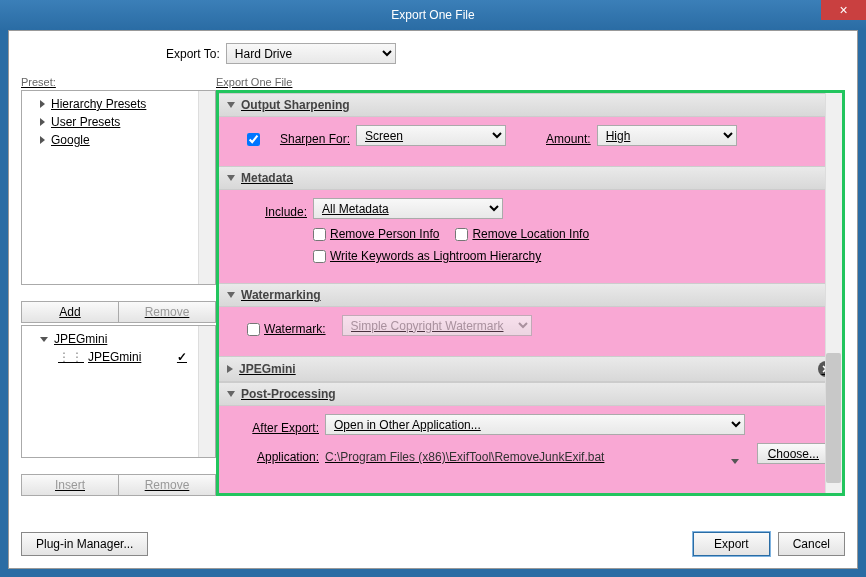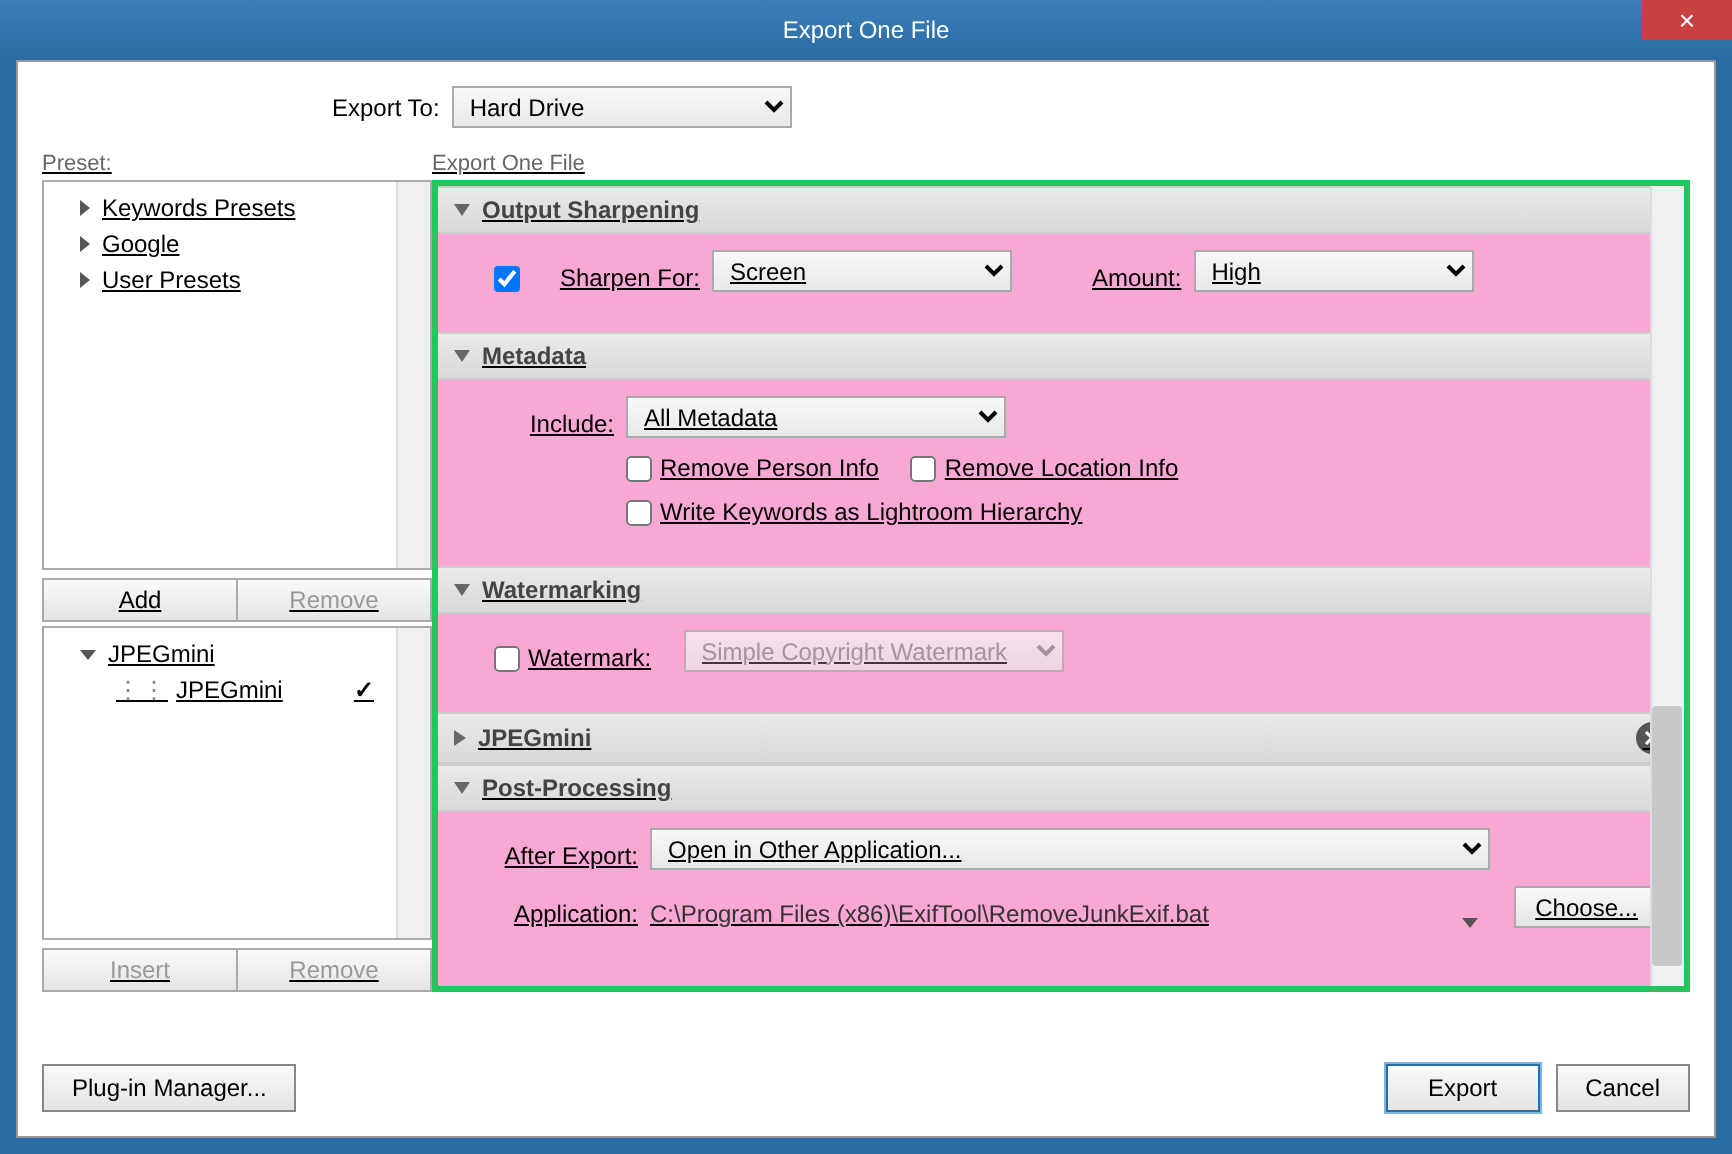"Keywords Presets" span { text: Keywords -> Hierarchy }
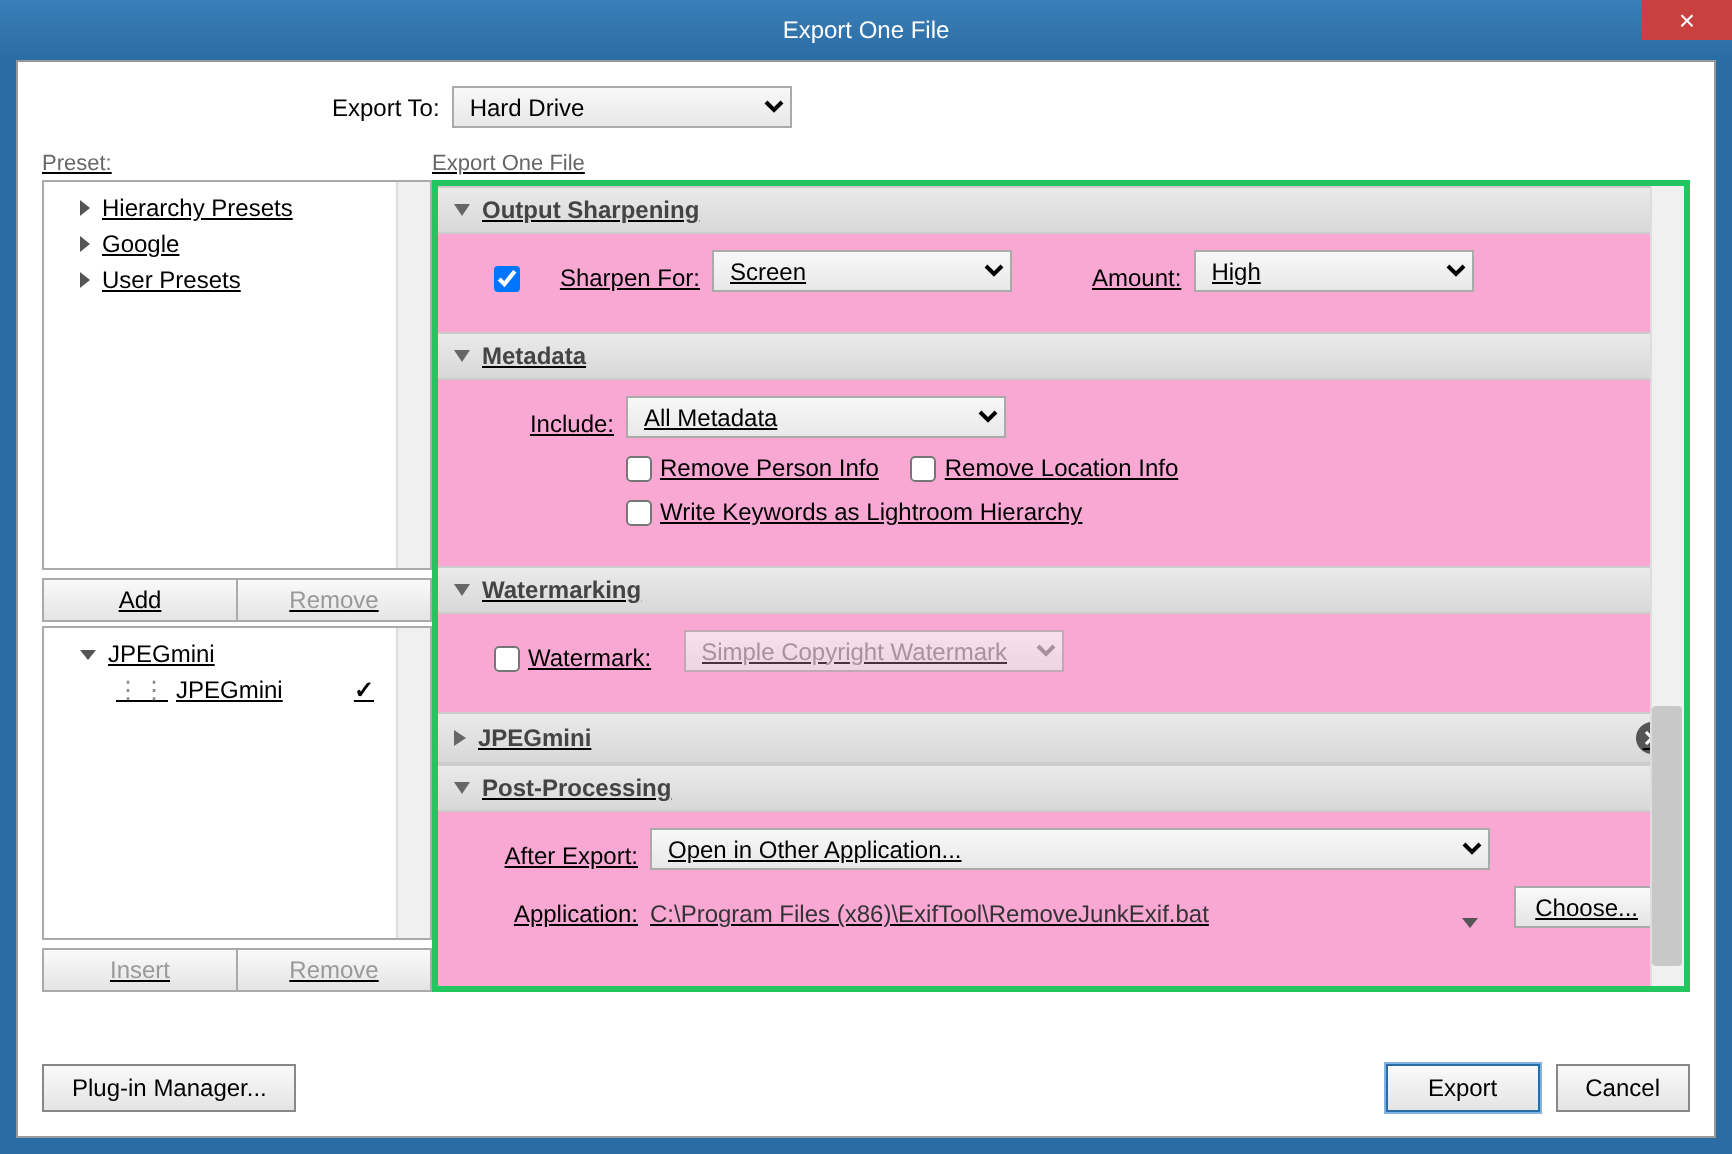"Google" div.tree-item { order: before "User Presets" -> after "User Presets" }
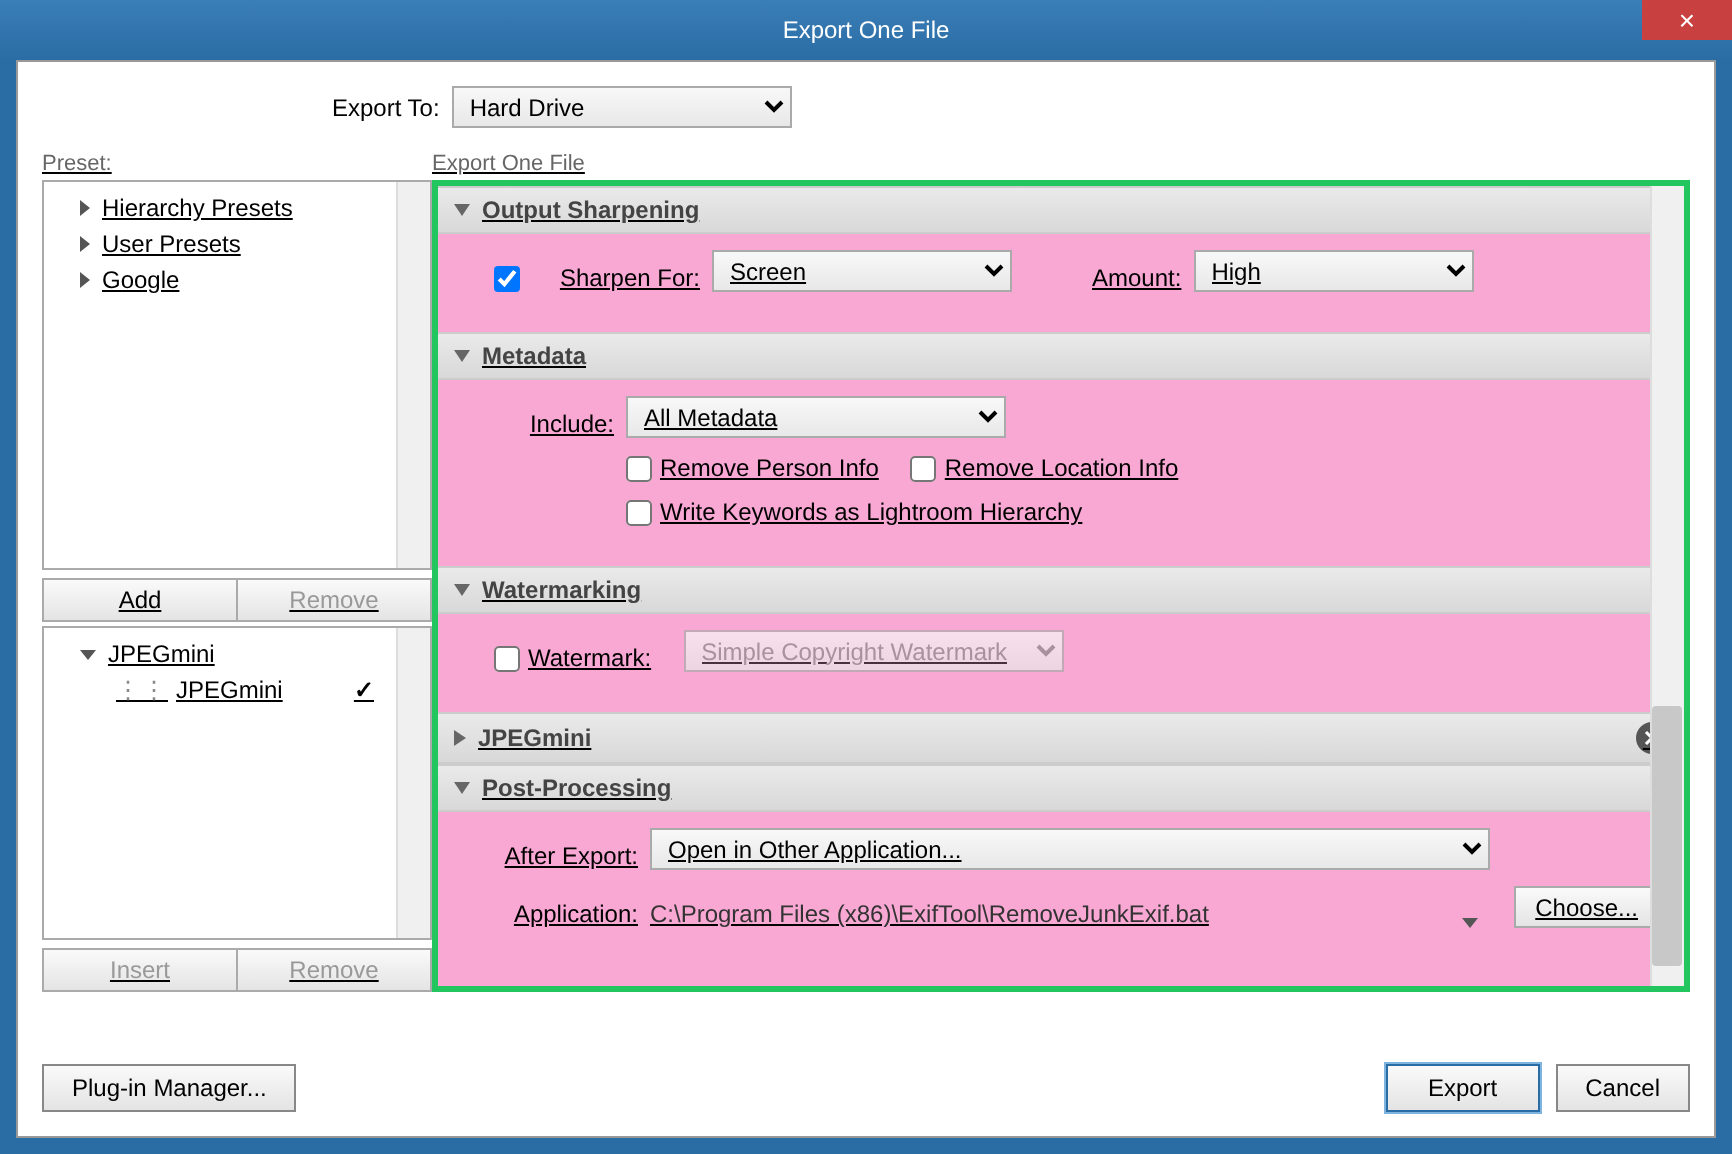"Add" .btn-row { margin-top: 4px -> 16px }
